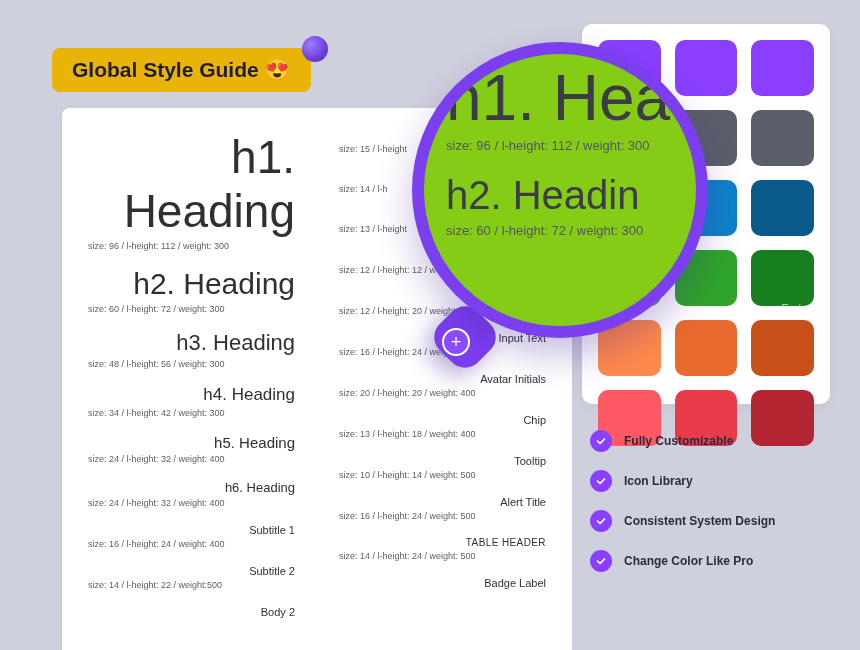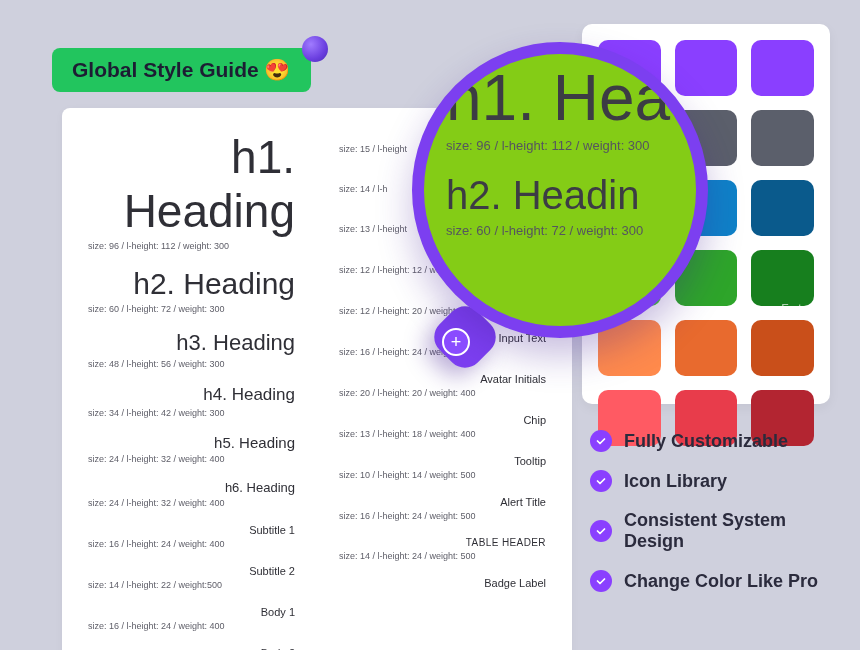"Global Style Guide 😍" .title-pill { background: #22c55e -> #eab308 }
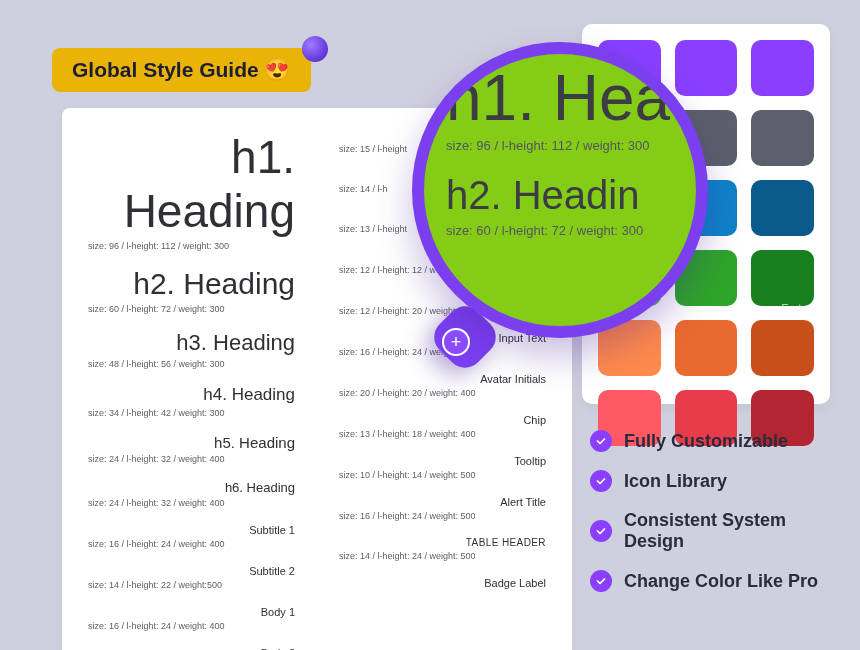"Fully Customizable" .feature .label { font-size: 18px -> 12px }
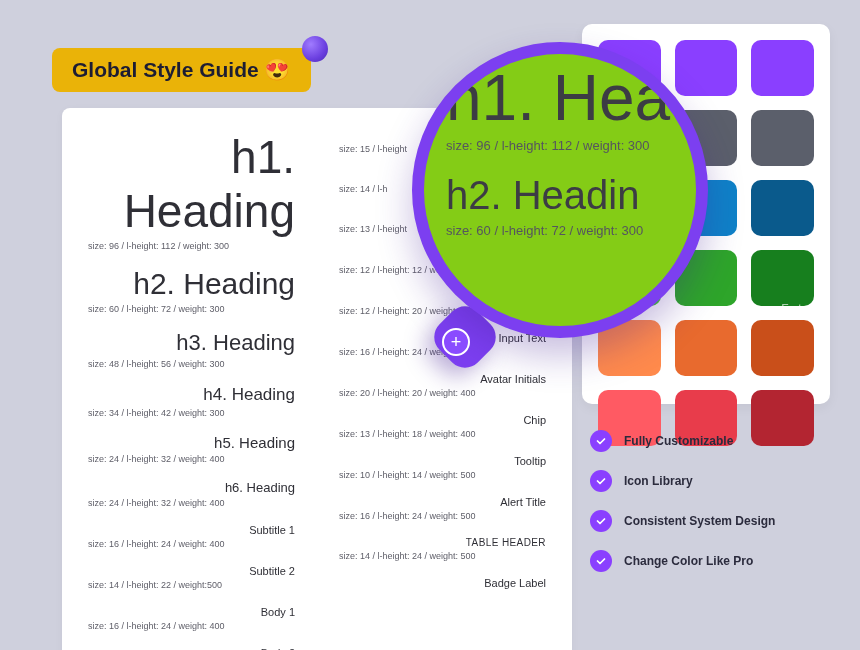"Body 1" div.typo-item { html: <div> <div>Body 1</div> <div>size: 16 / l-height: 24 / weight: 400</div> </div> -> none }
